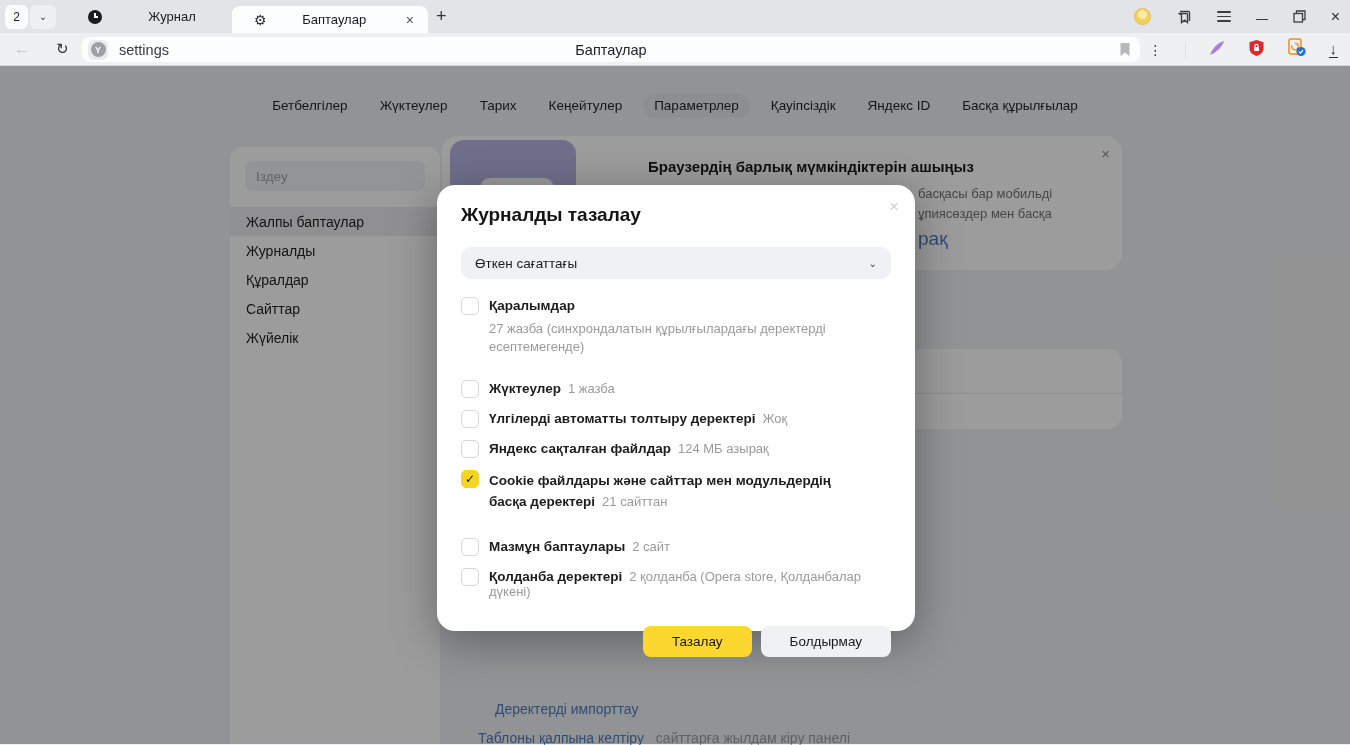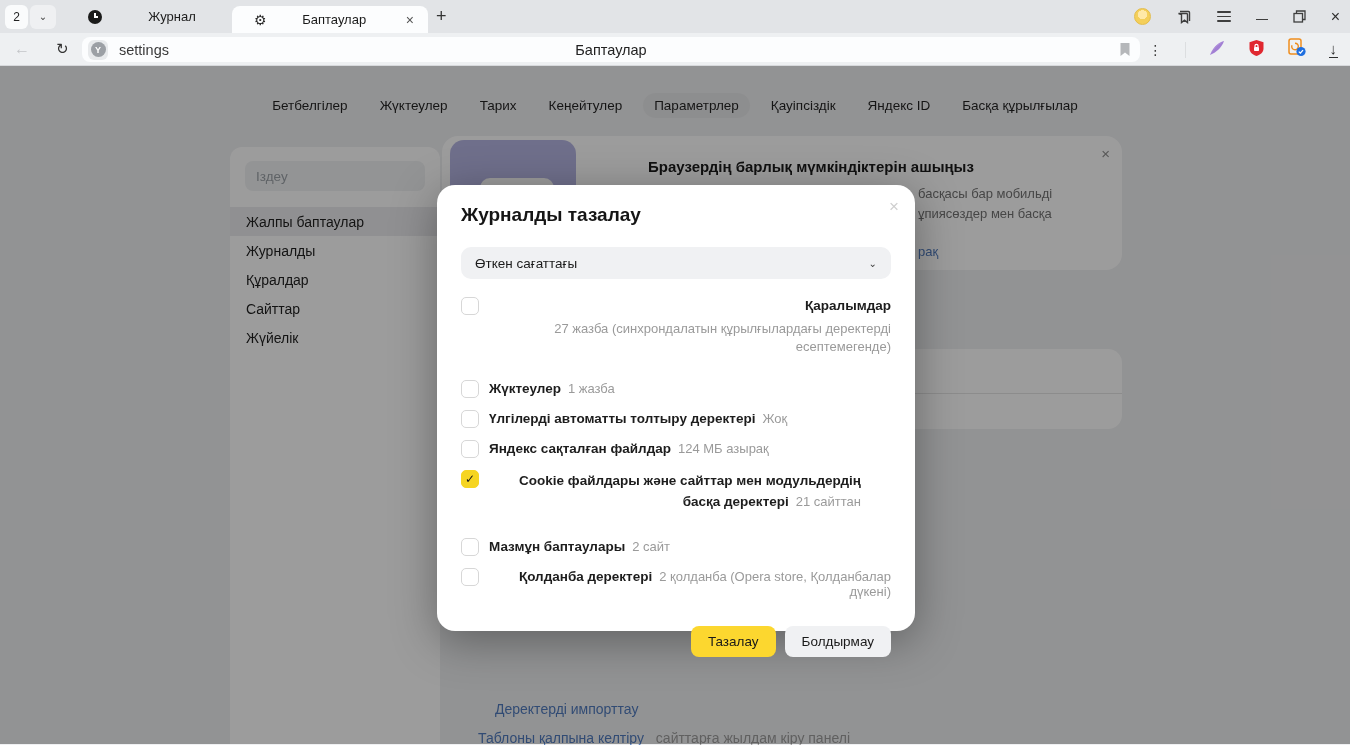"рақ" .banner-link { font-size: 13px -> 19px; top: 108px -> 92px }
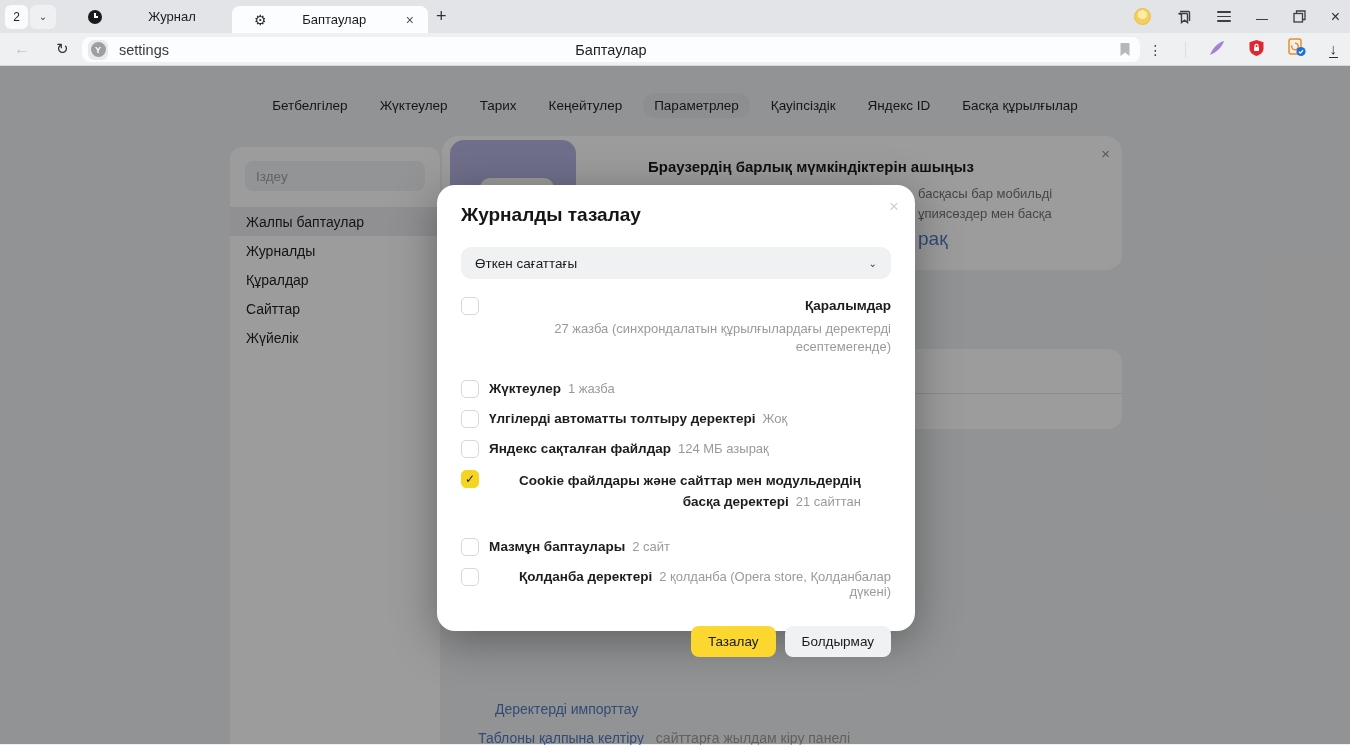"Қаралымдар" .m-item { text-align: right -> none }
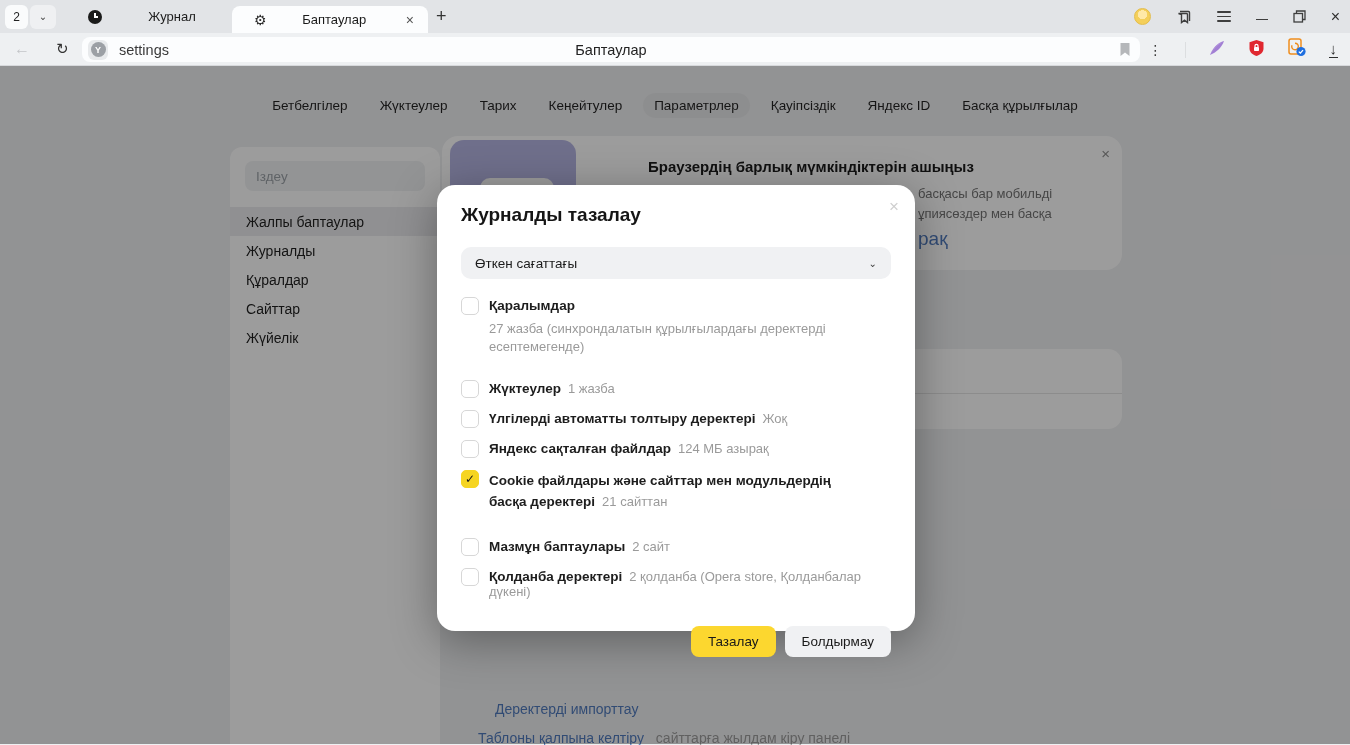"Тазалау" .btn { padding: 0 17px -> 0 29px }
